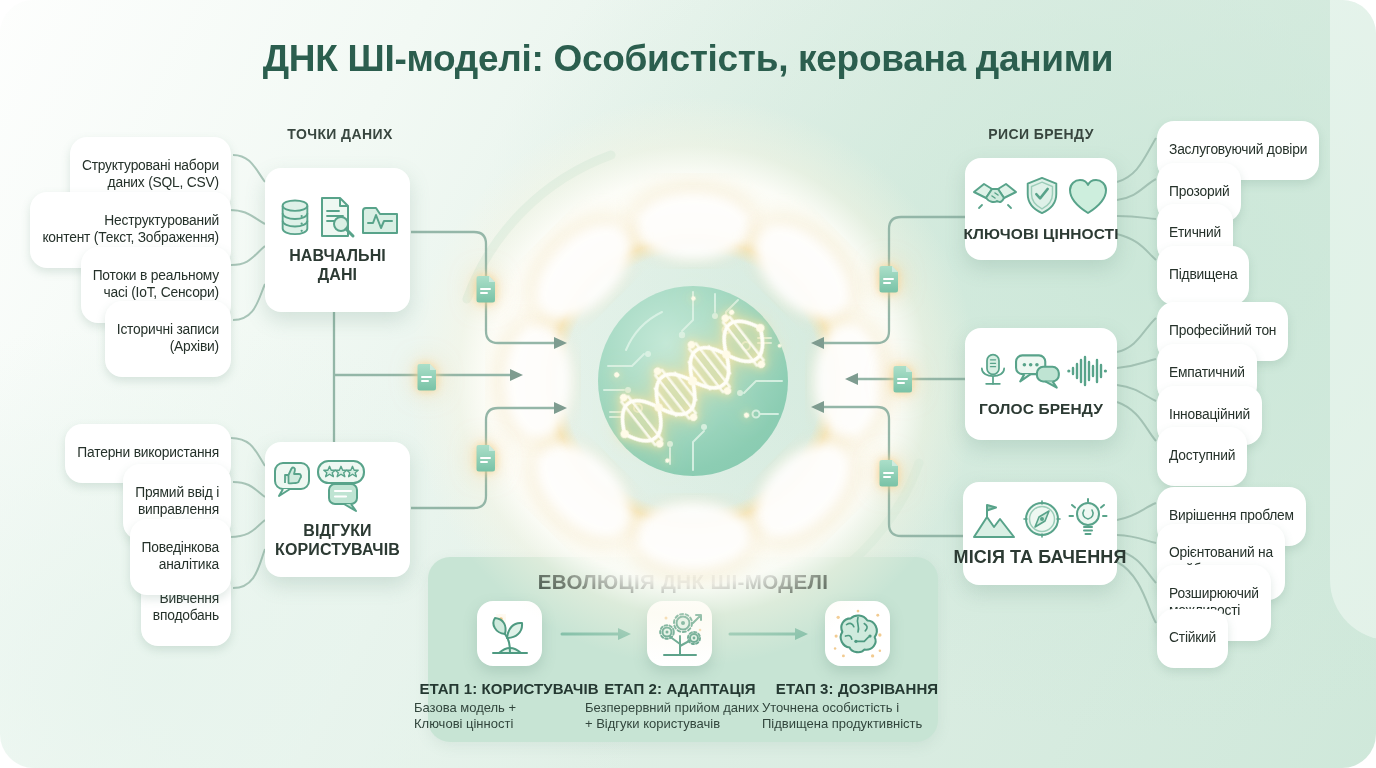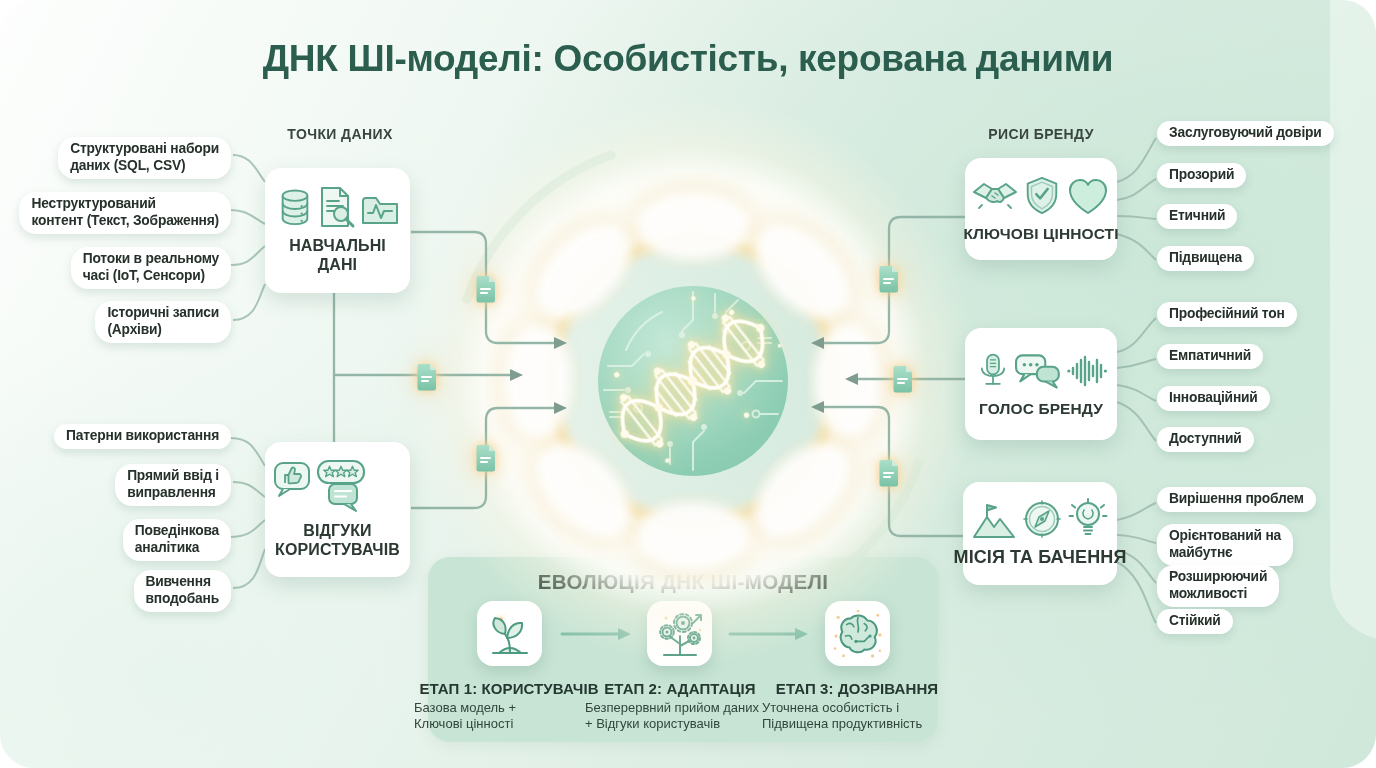"Заслуговуючий довіри" .pill { font-weight: 700 -> 400; padding: 4px 12px -> 21px 12px }
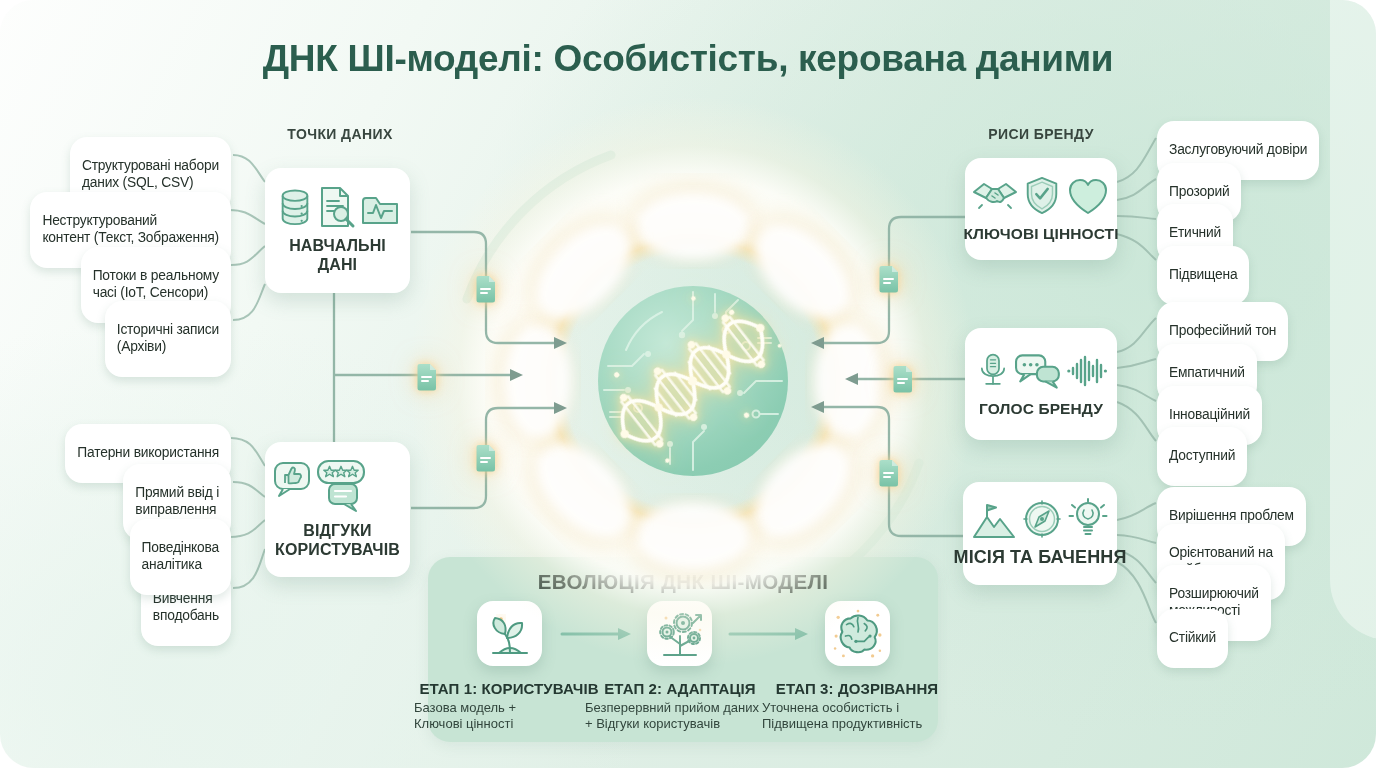"Структуровані набори" .pill.r { text-align: none -> right }
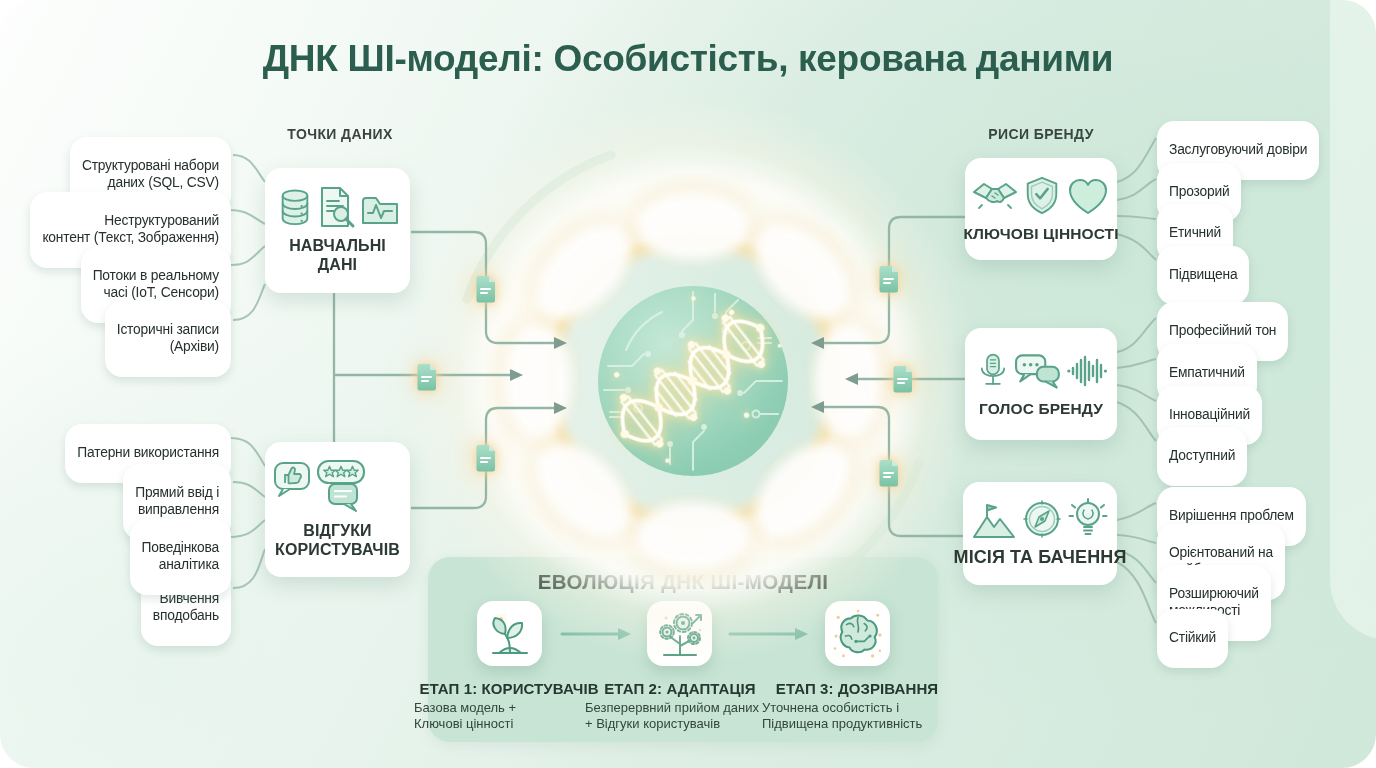"НАВЧАЛЬНІ" div.card { height: 125px -> 144px }
